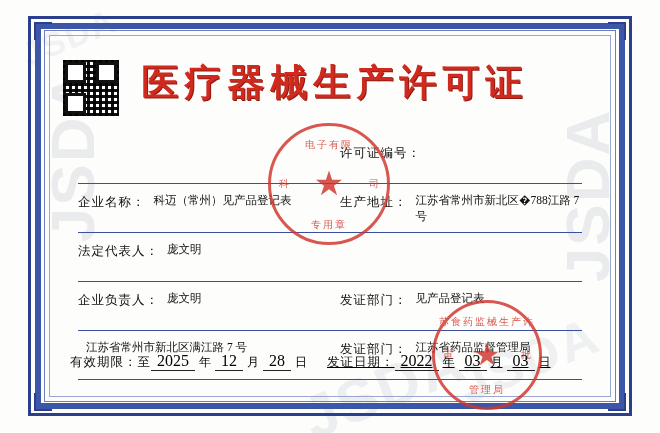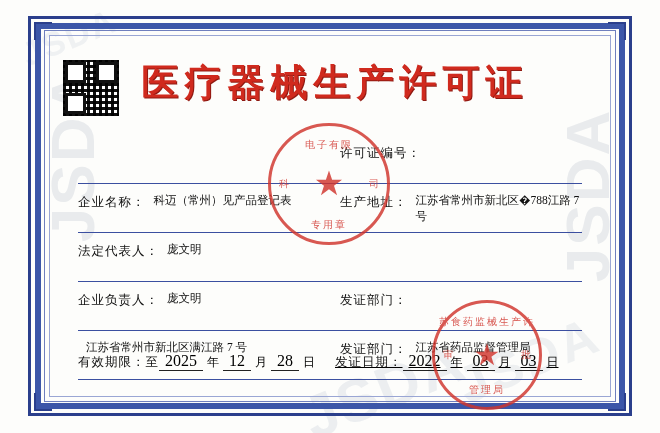"见产品登记表" span.value { html: none -> <span>见产品登记表</span> }
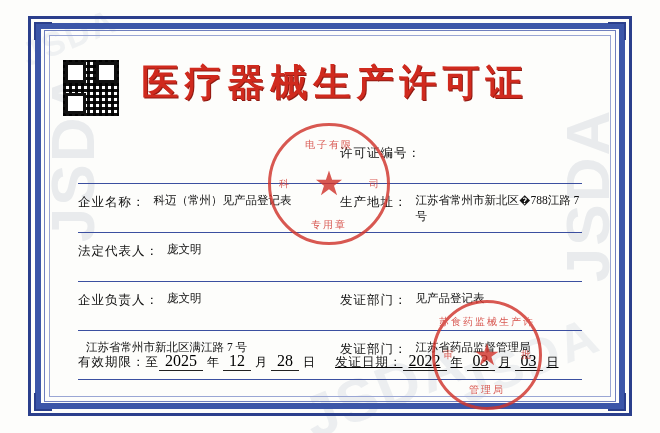"有效期限：至" .bottom-row { left: 78px -> 70px }
